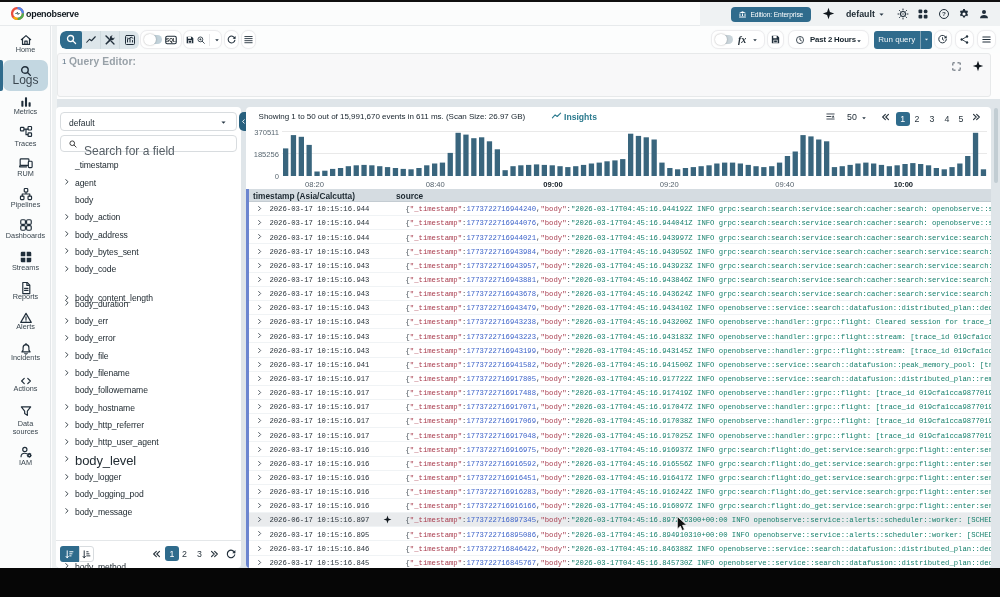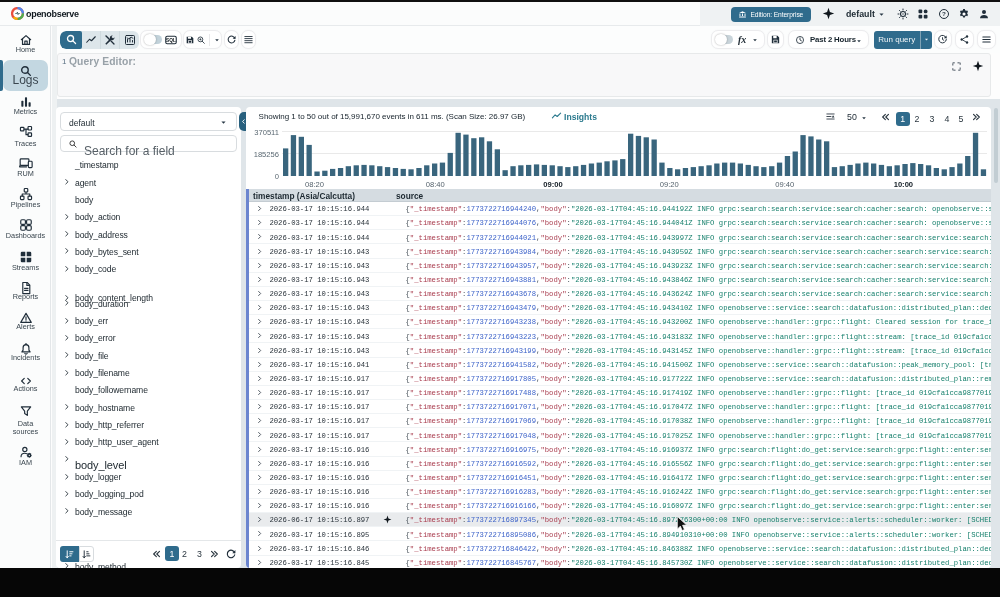"body_level" span { font-size: 11px -> 13px; top: 8px -> 2px }
